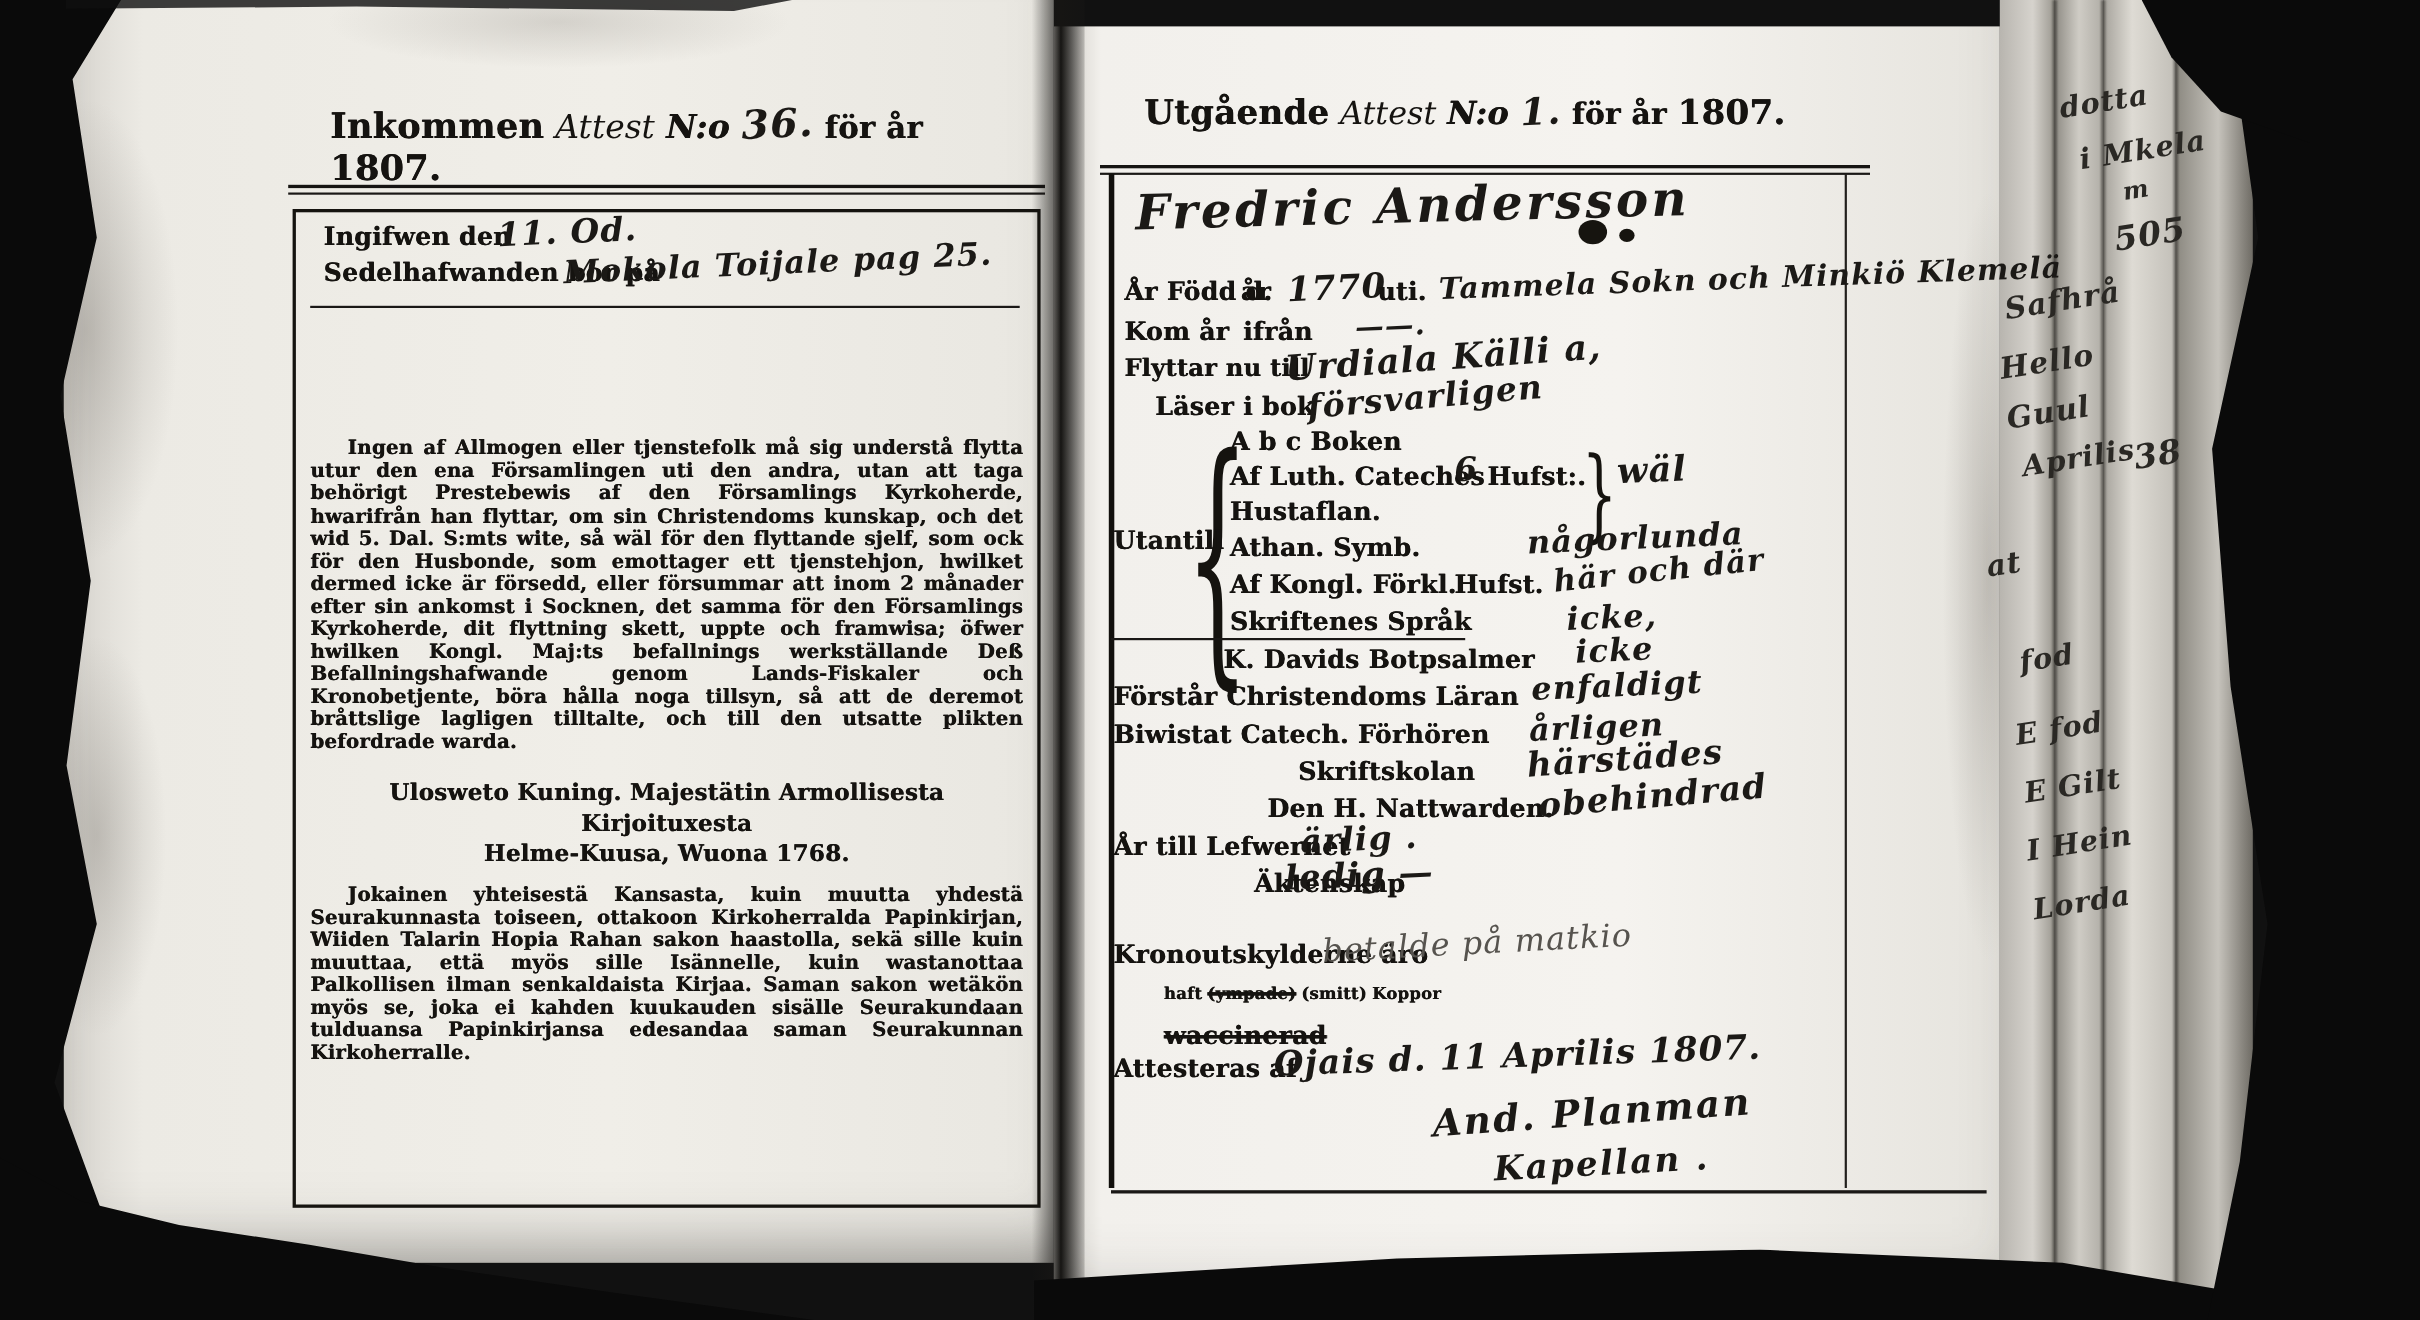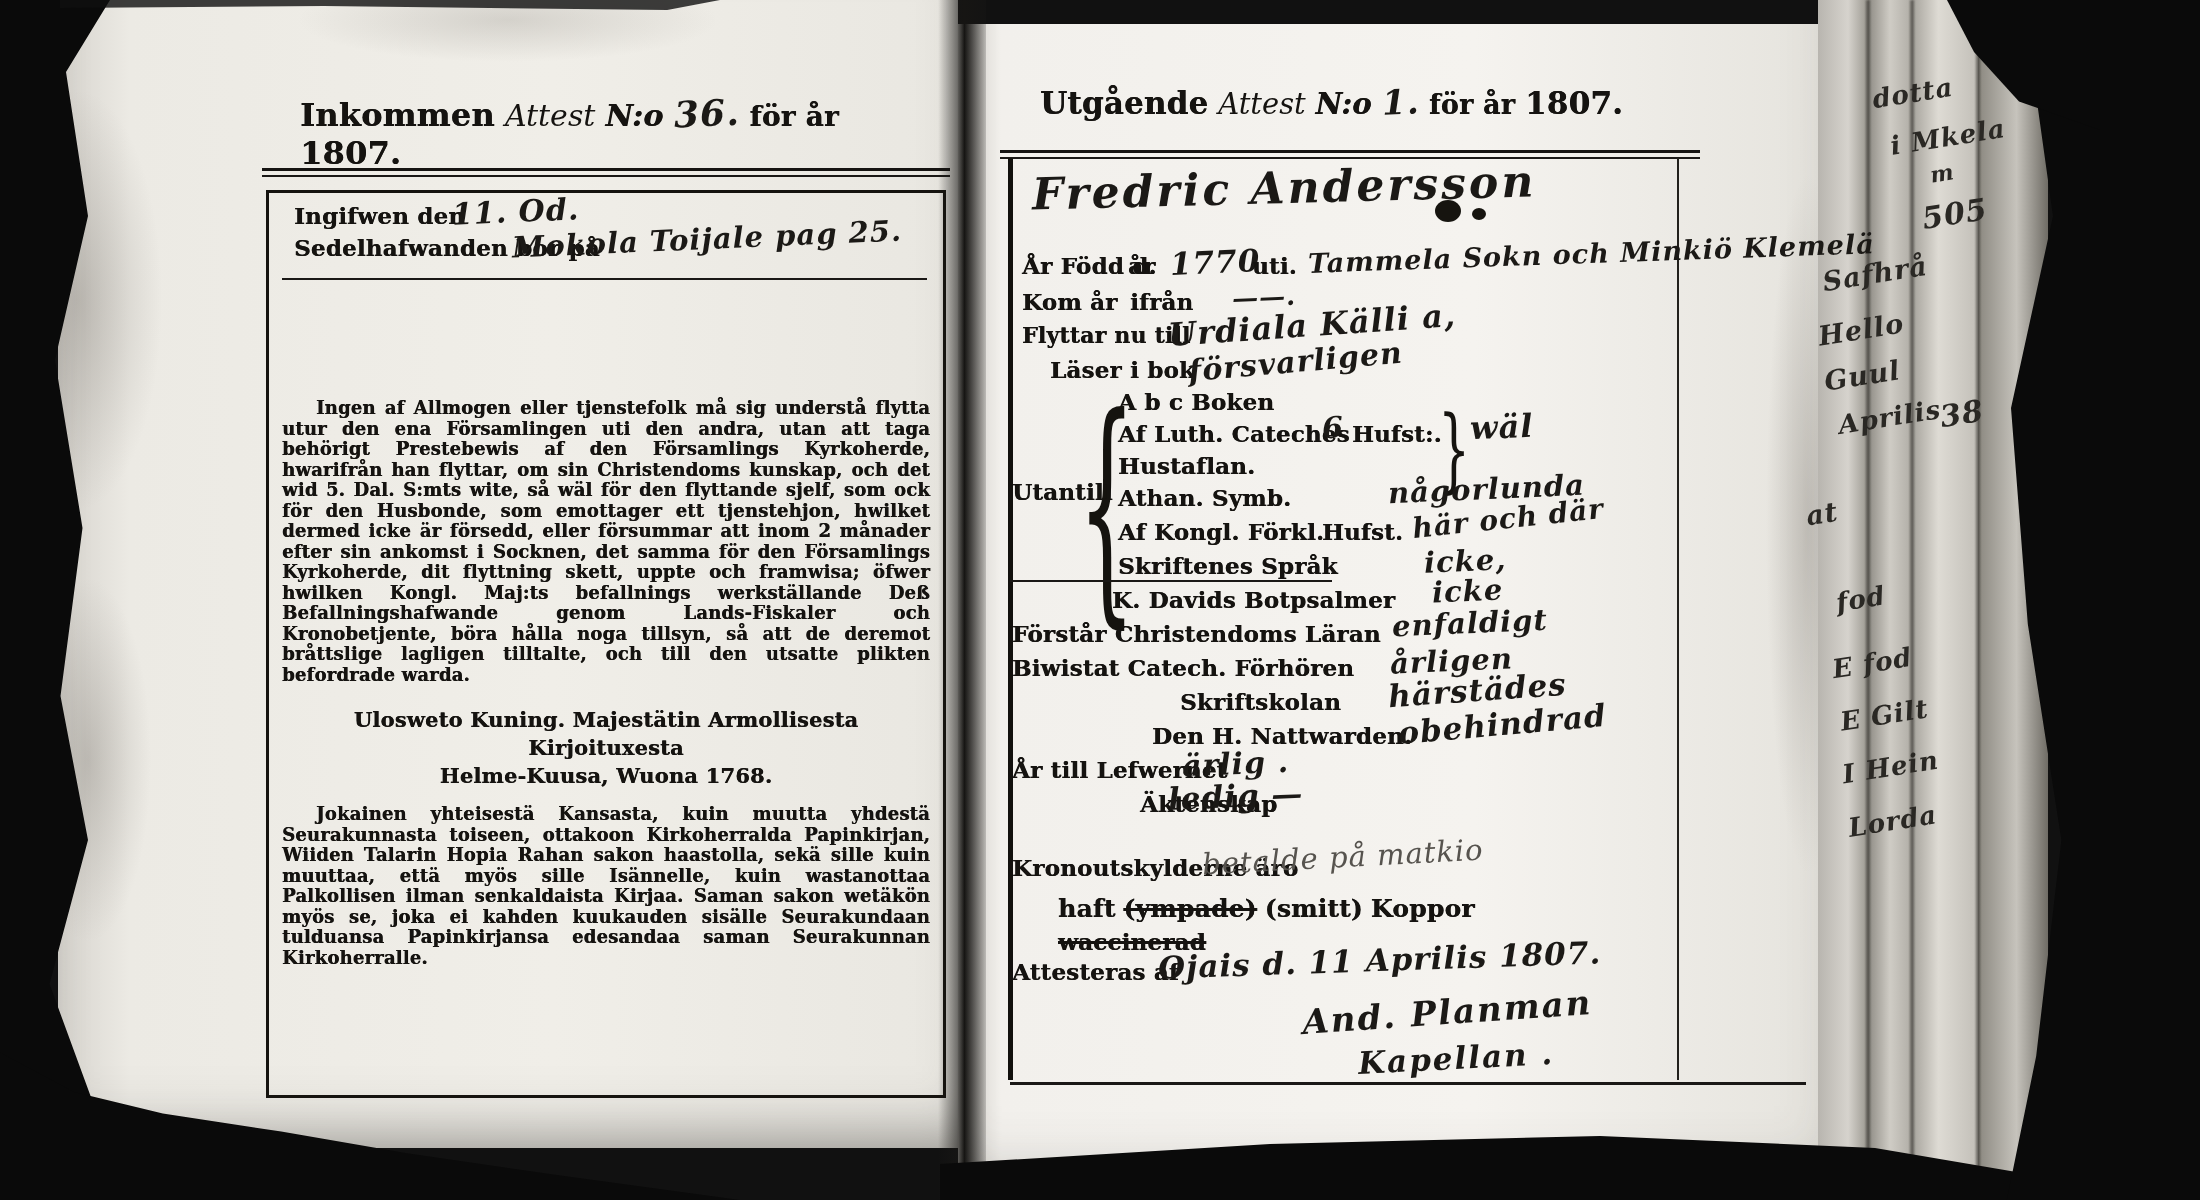"haft (ympade) (smitt) Koppor" div.abs { font-size: 25px -> 15px }
